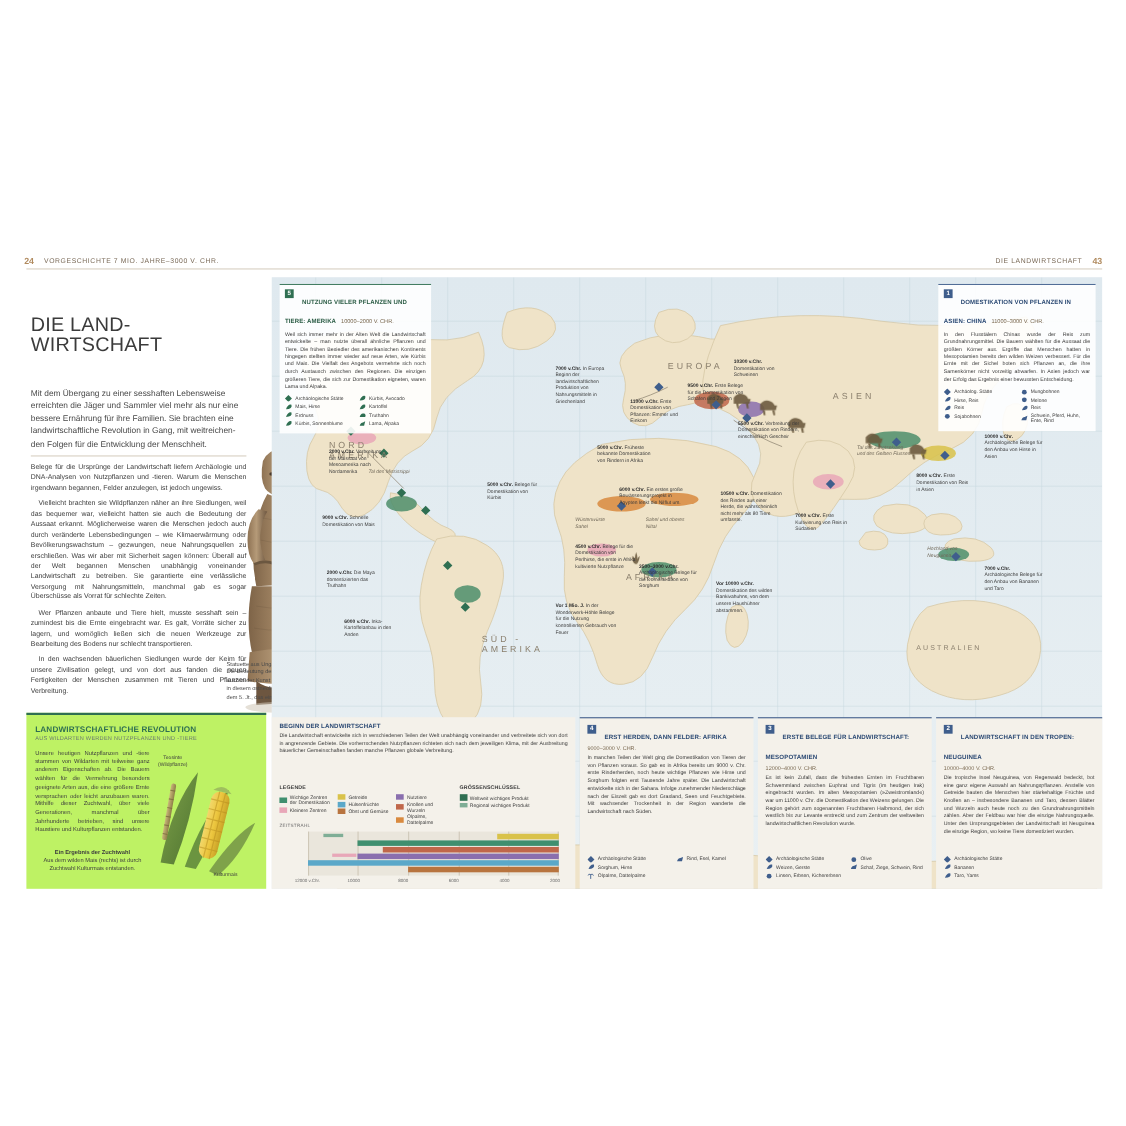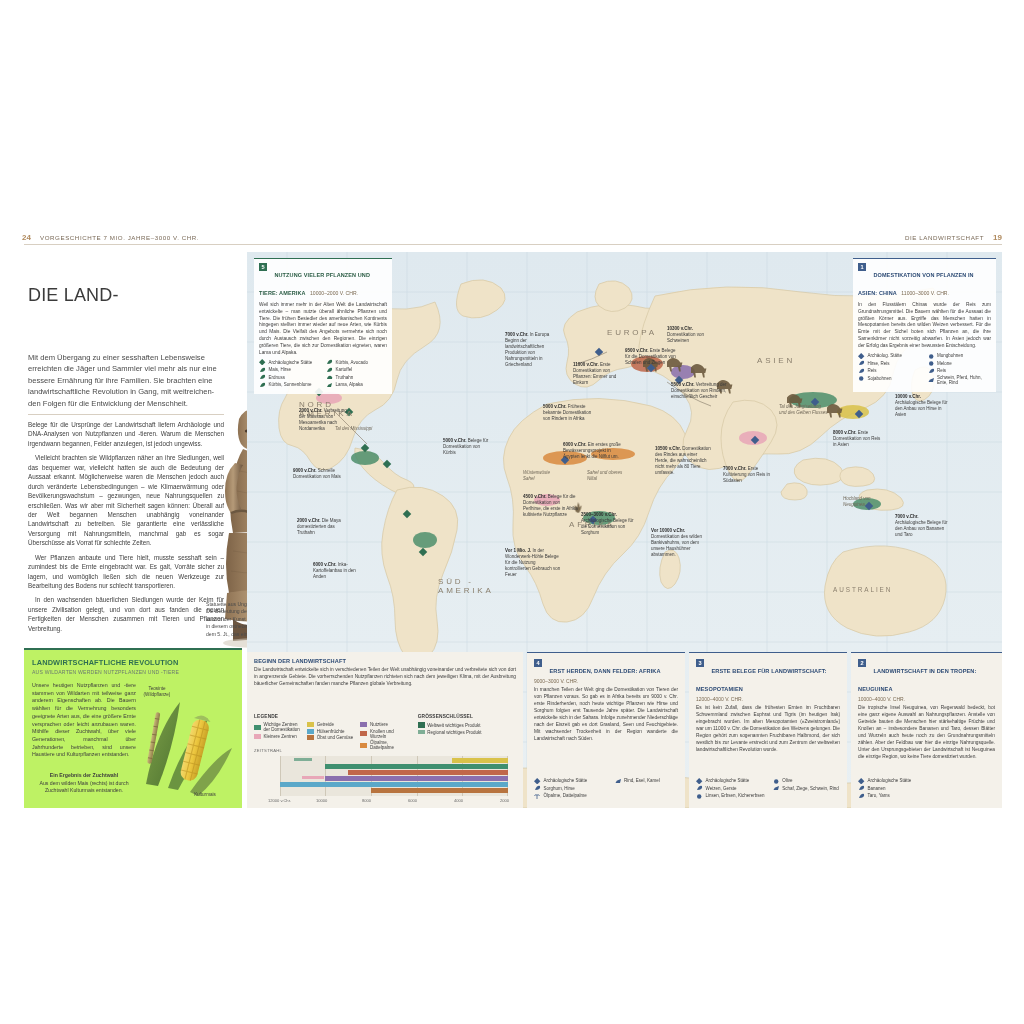"19" div.folio { text: 19 -> 43 }
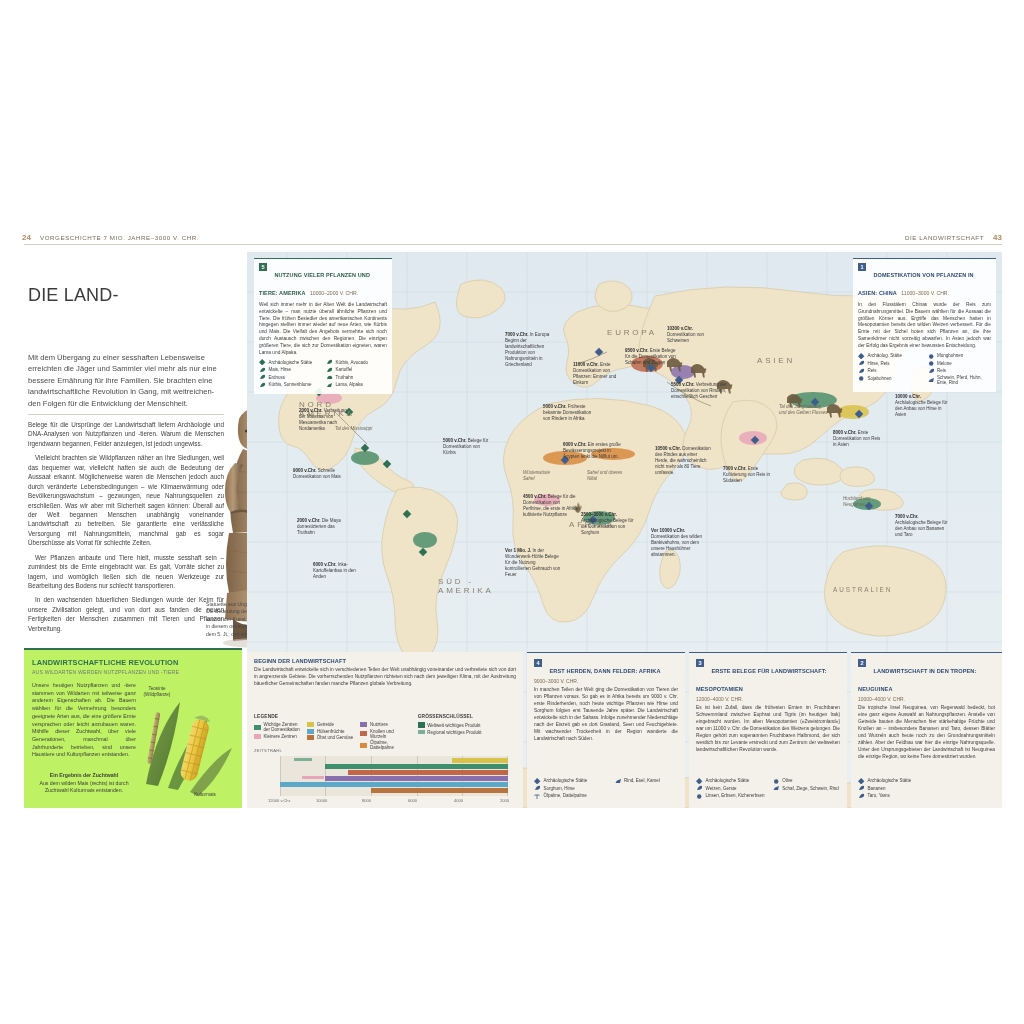"WIRTSCHAFT" span { html: none -> <span>WIRTSCHAFT</span> }
